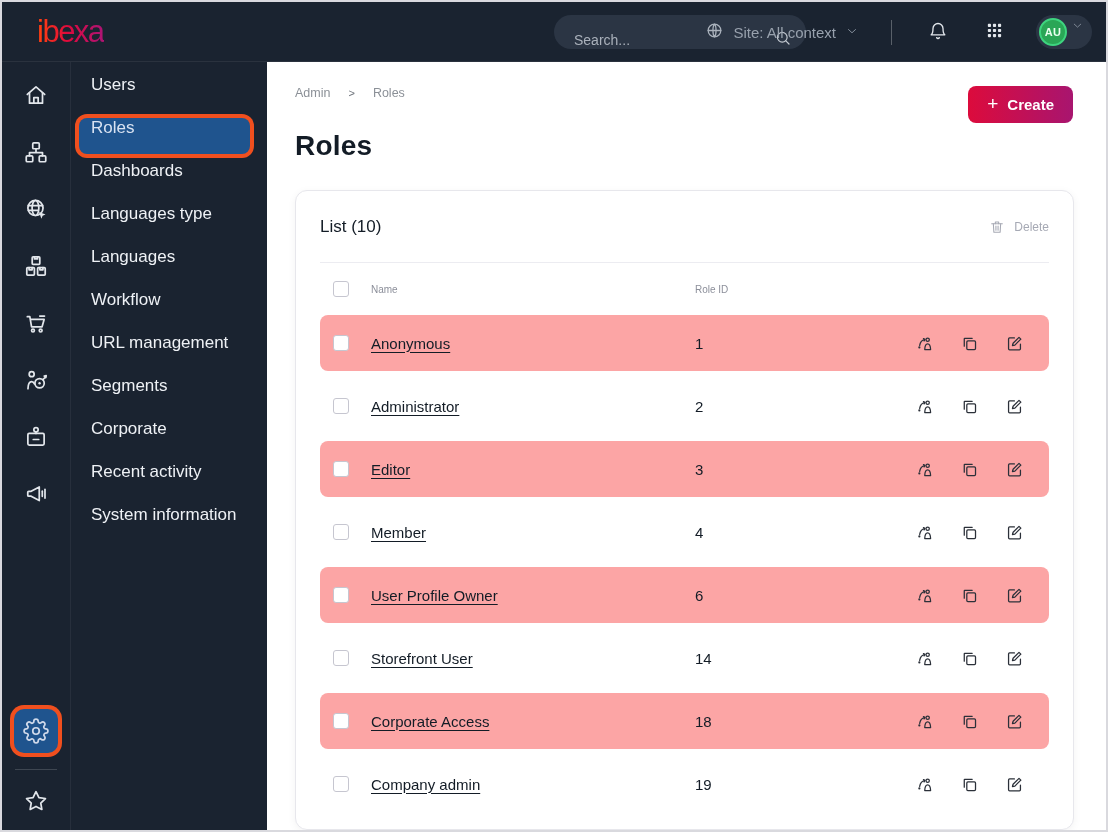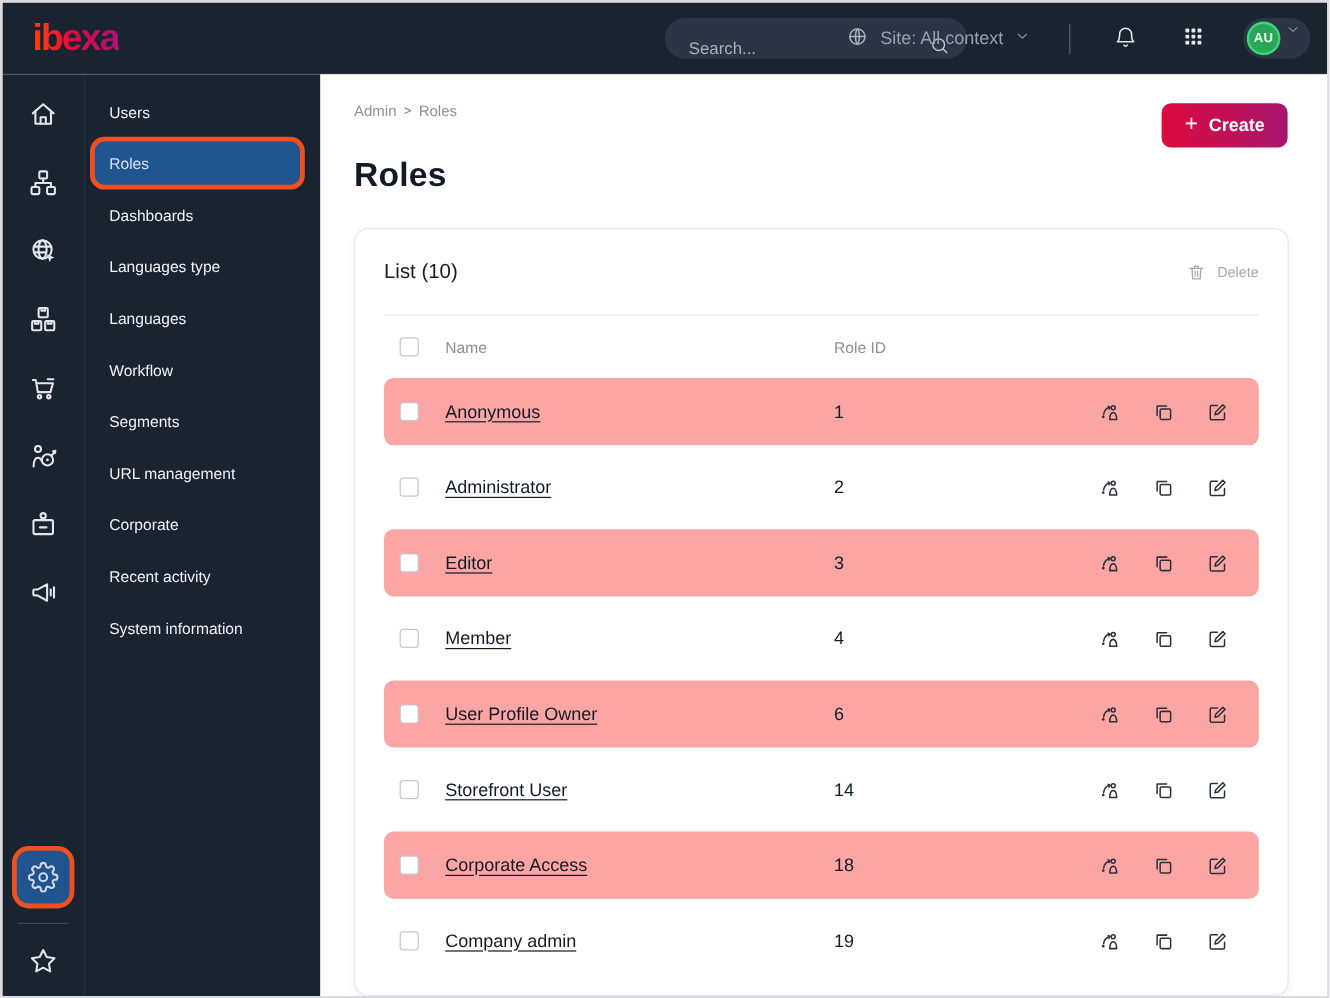"ibexa" .logo { font-weight: 700 -> 400; margin-left: 25px -> 35px }
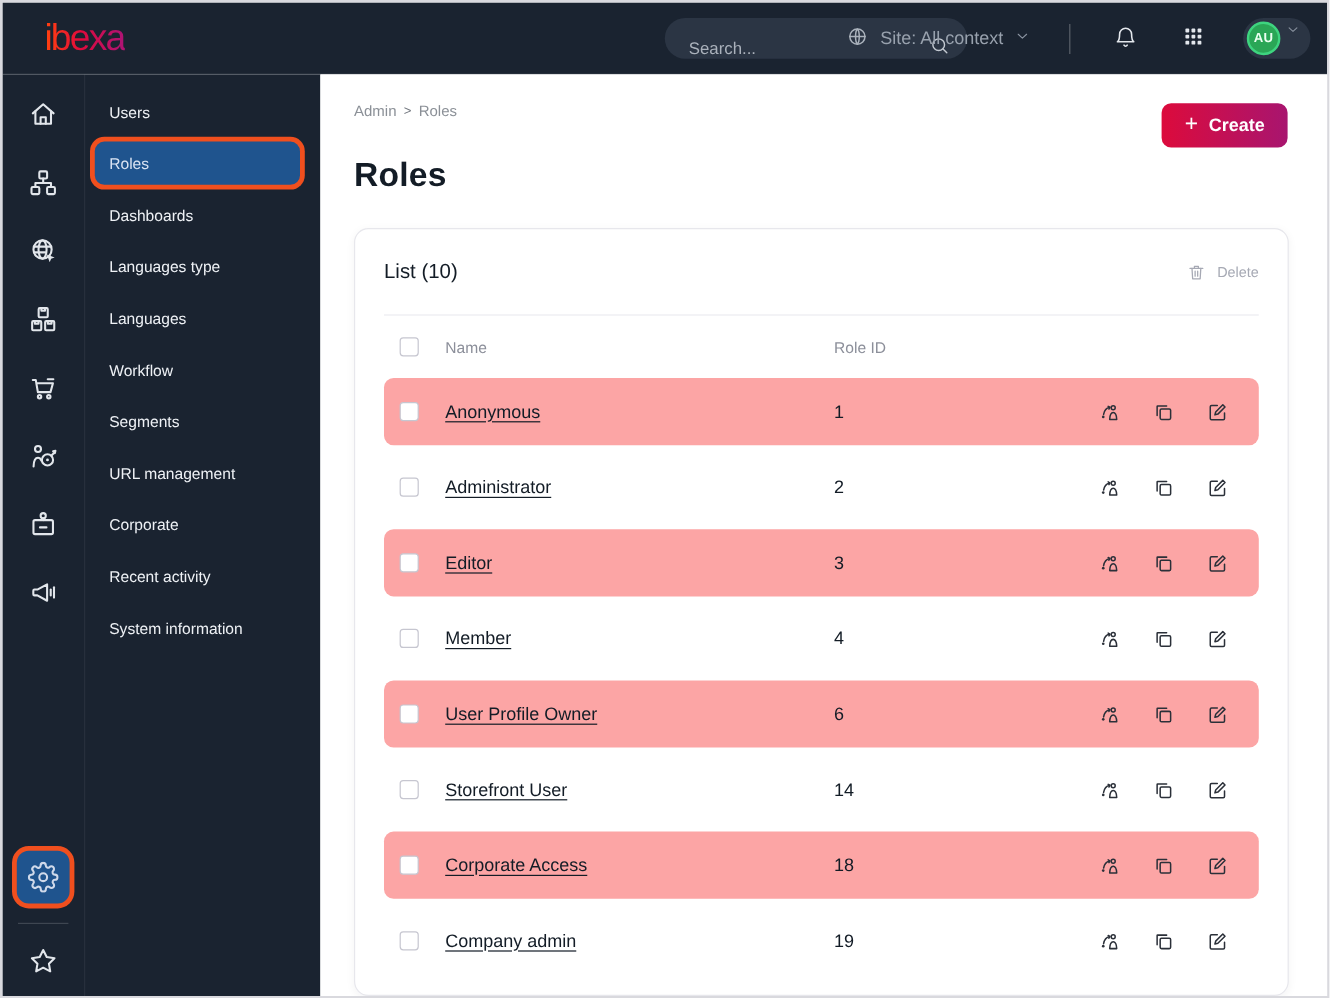"Users" .menu-item { align-items: center -> flex-start; font-size: 13px -> 17px }
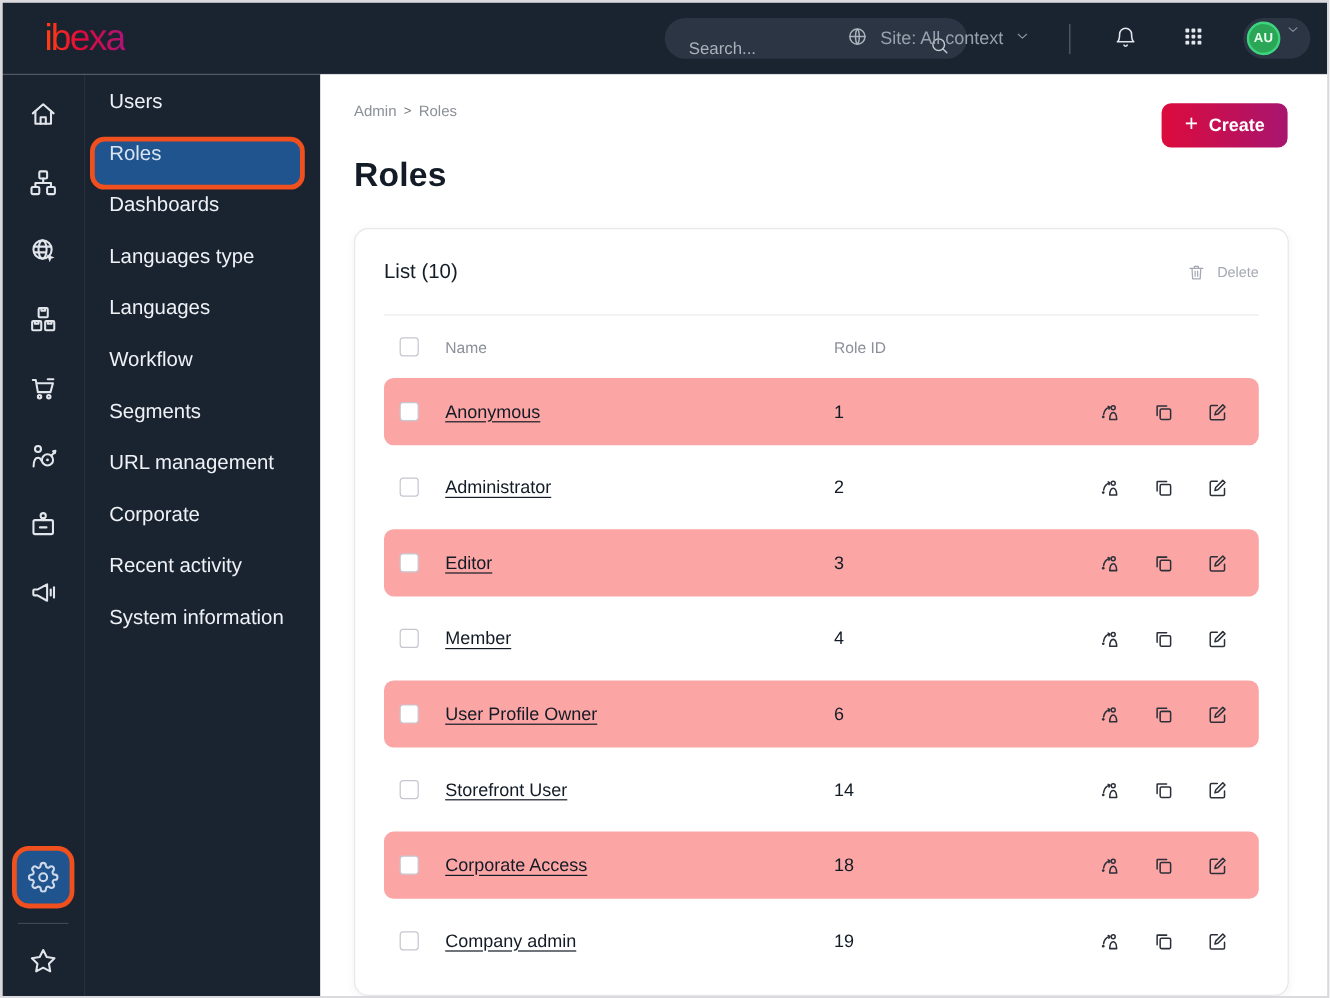"Admin" .breadcrumb { gap: 6px -> 18px }
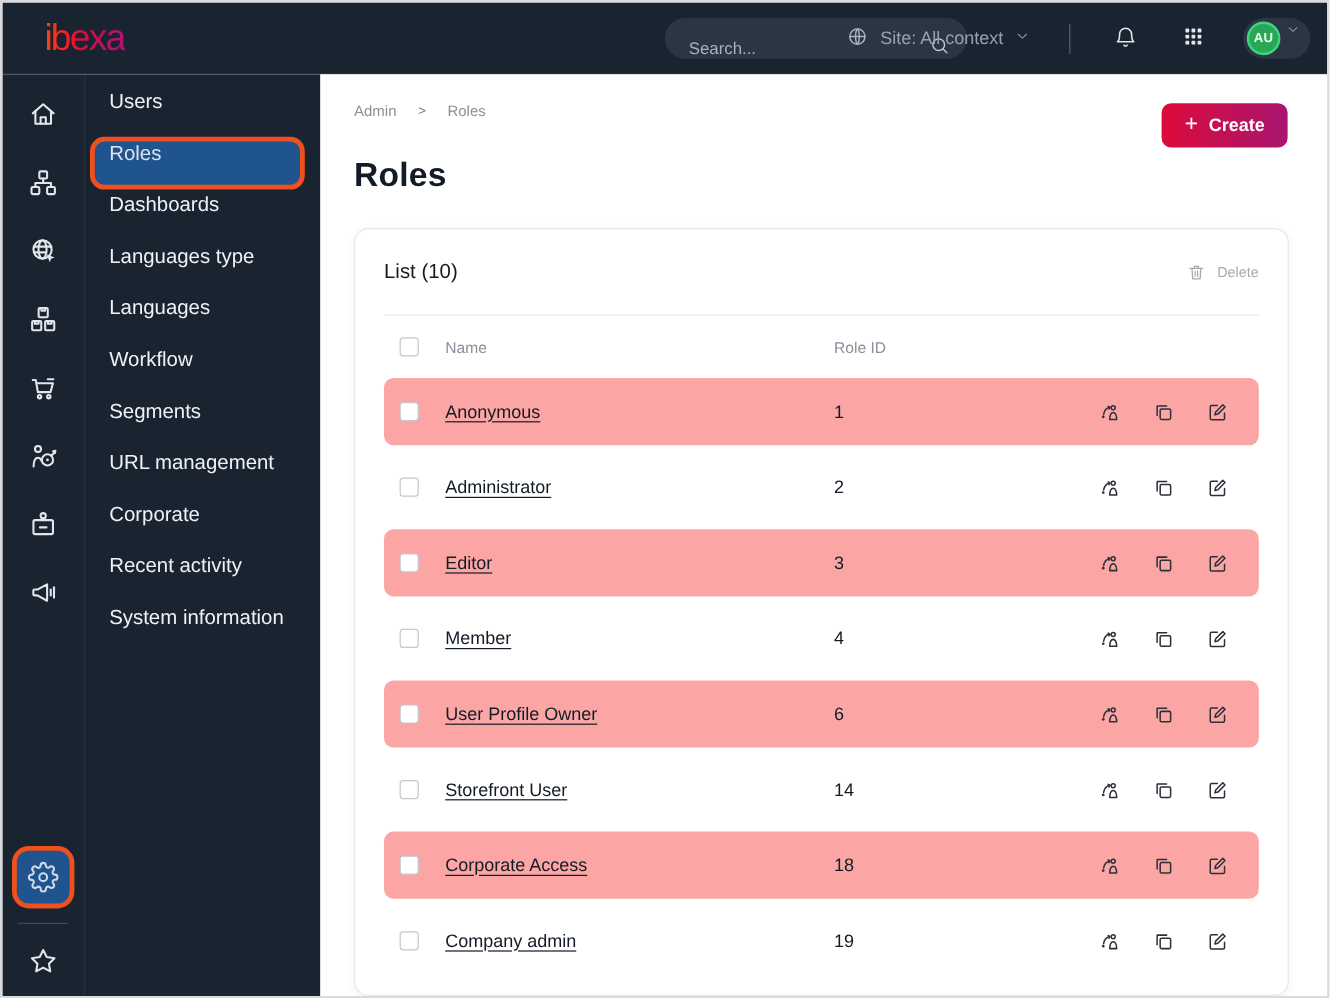"Name" .col-label { font-size: 13px -> 10px }
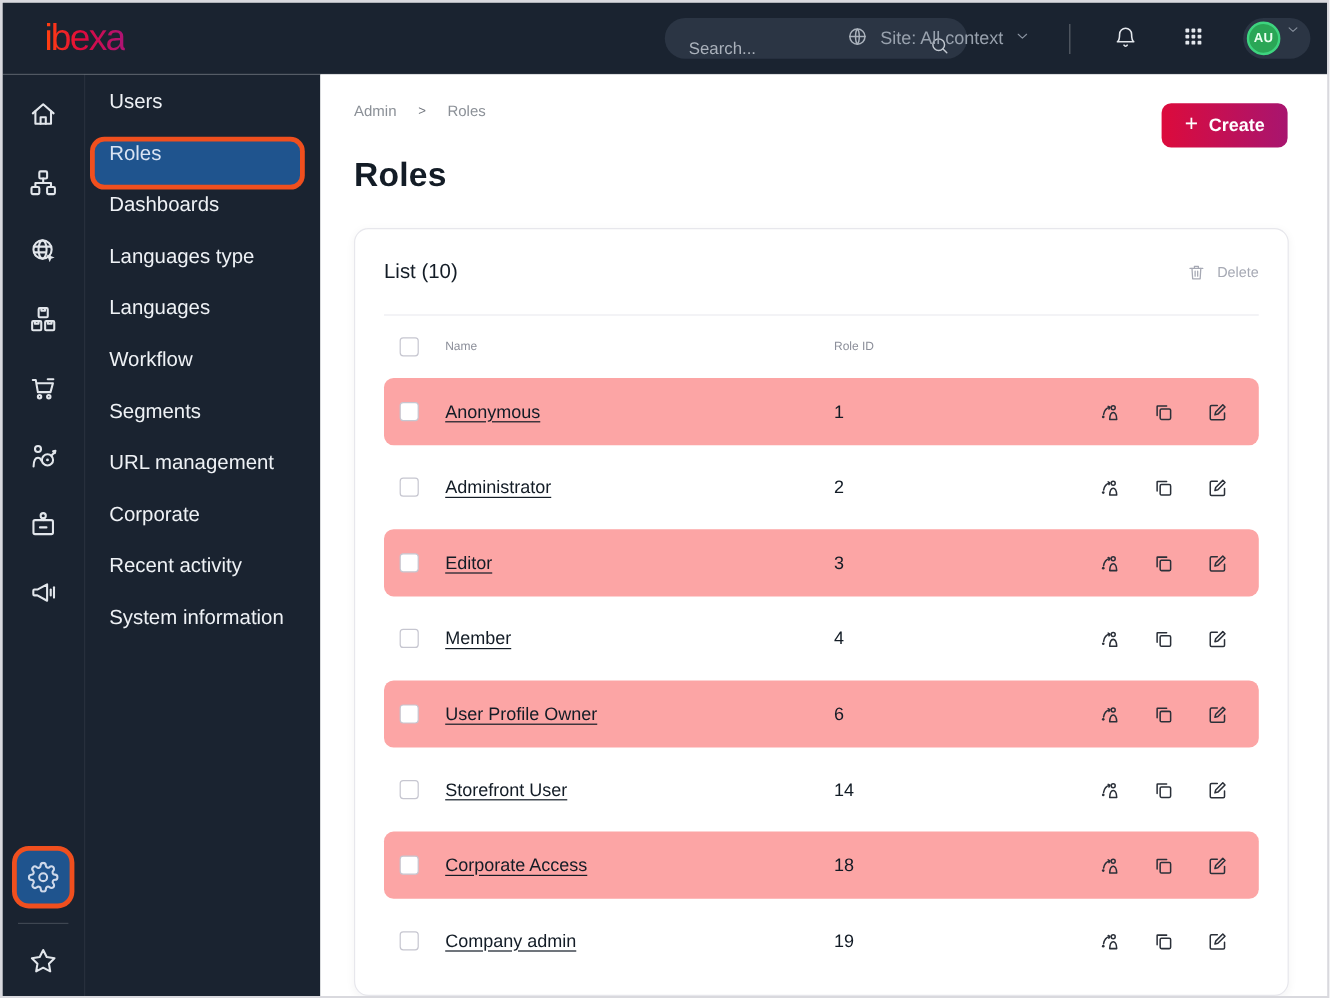"Segments" div.menu-item { order: before "URL management" -> after "URL management" }
